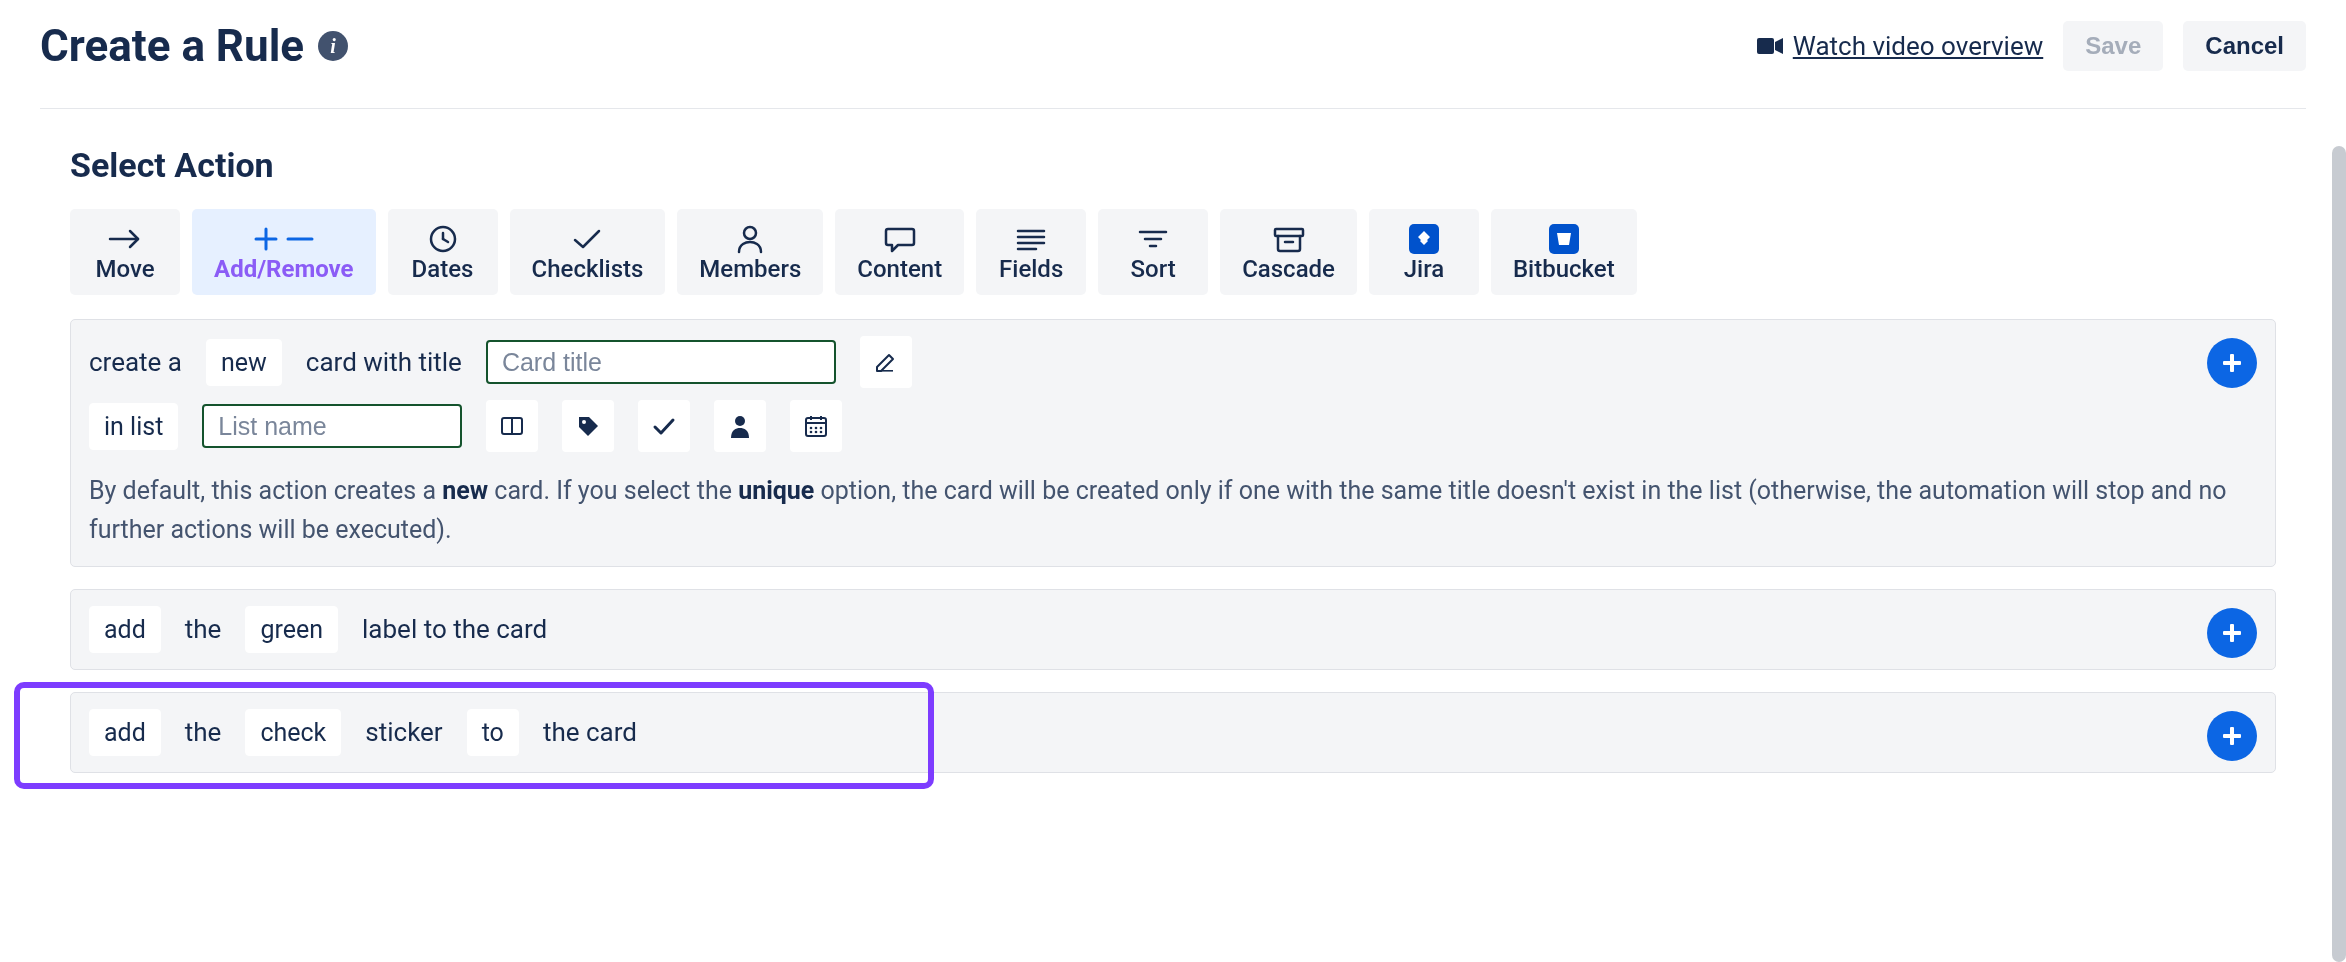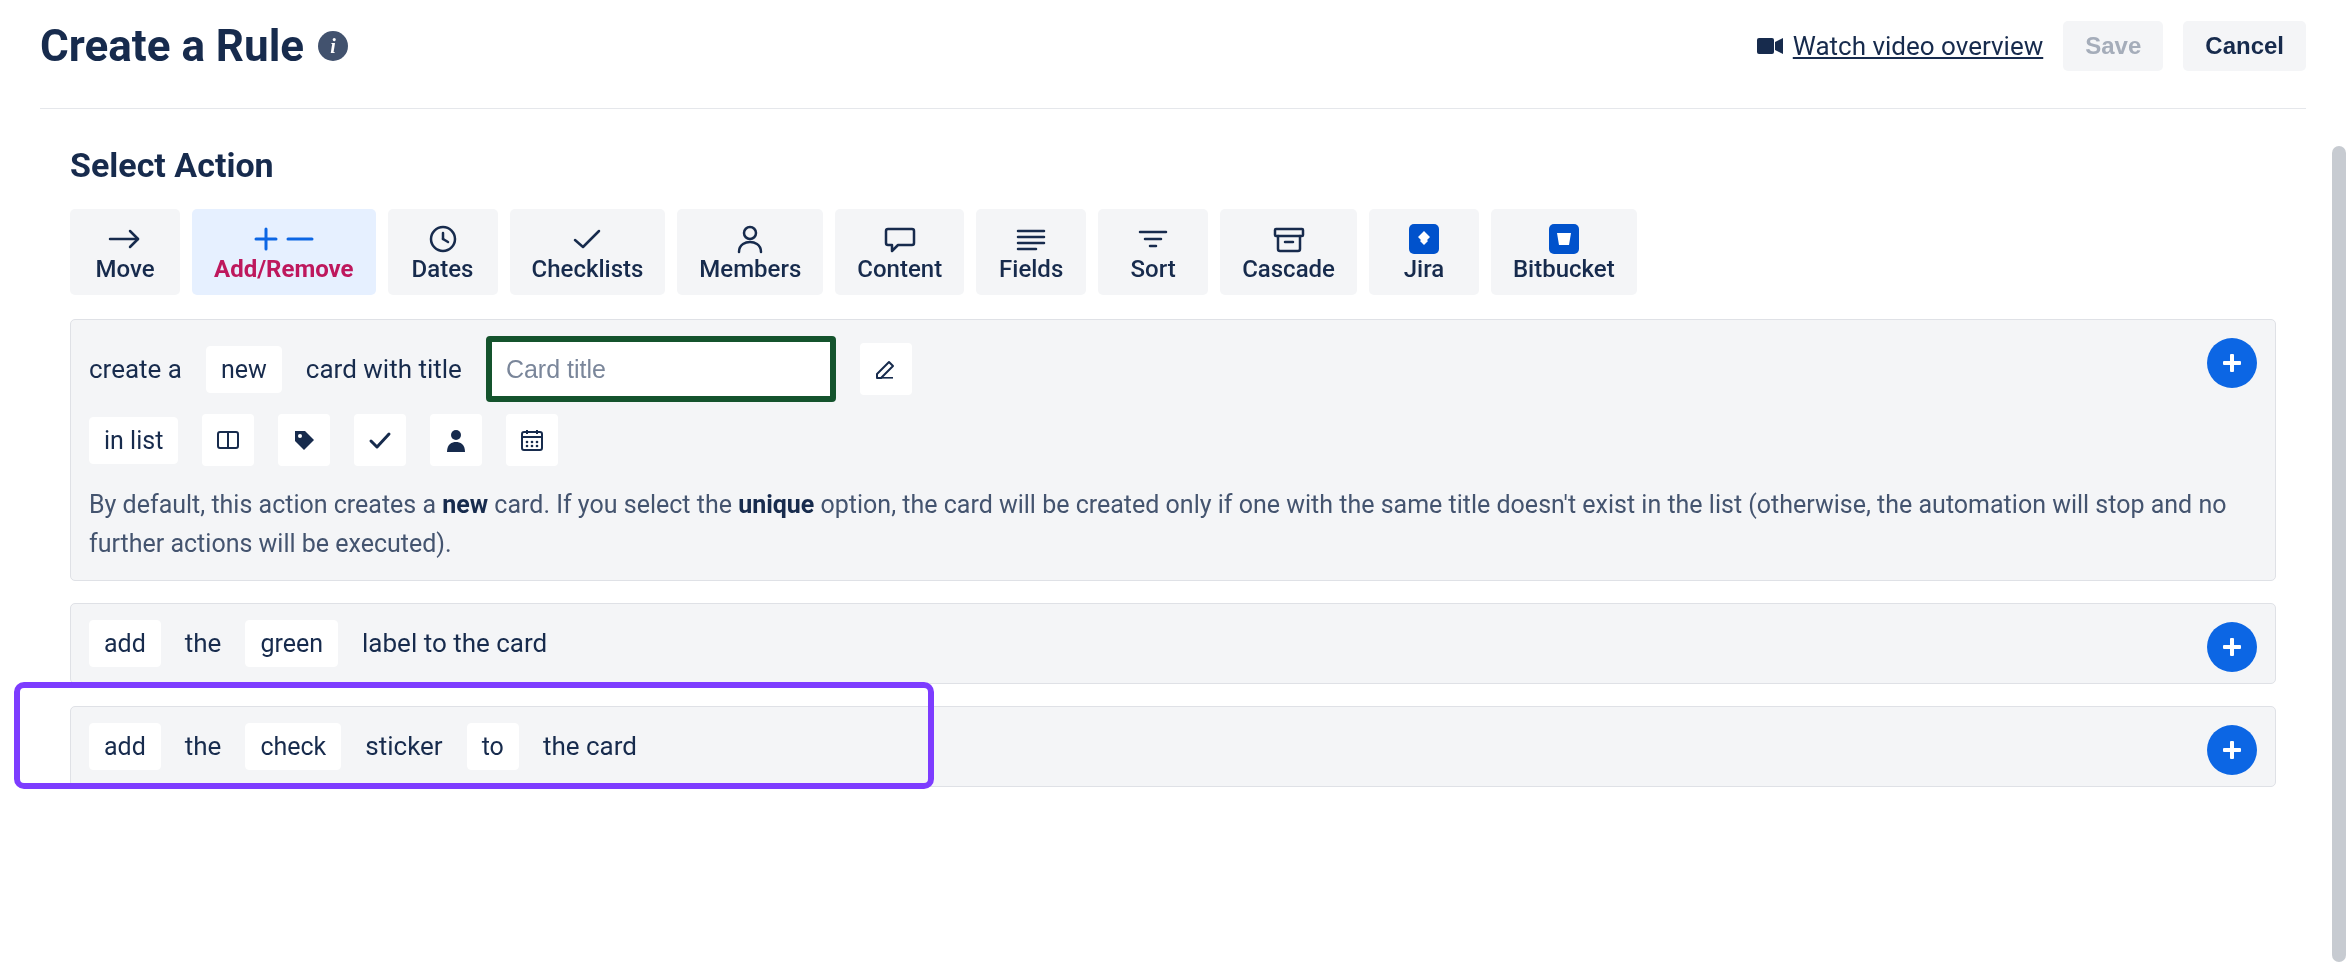"Add/Remove" .tab.active .tab-icon, .tab.active .tab-label { color: #be185d -> #8b5cf6 }
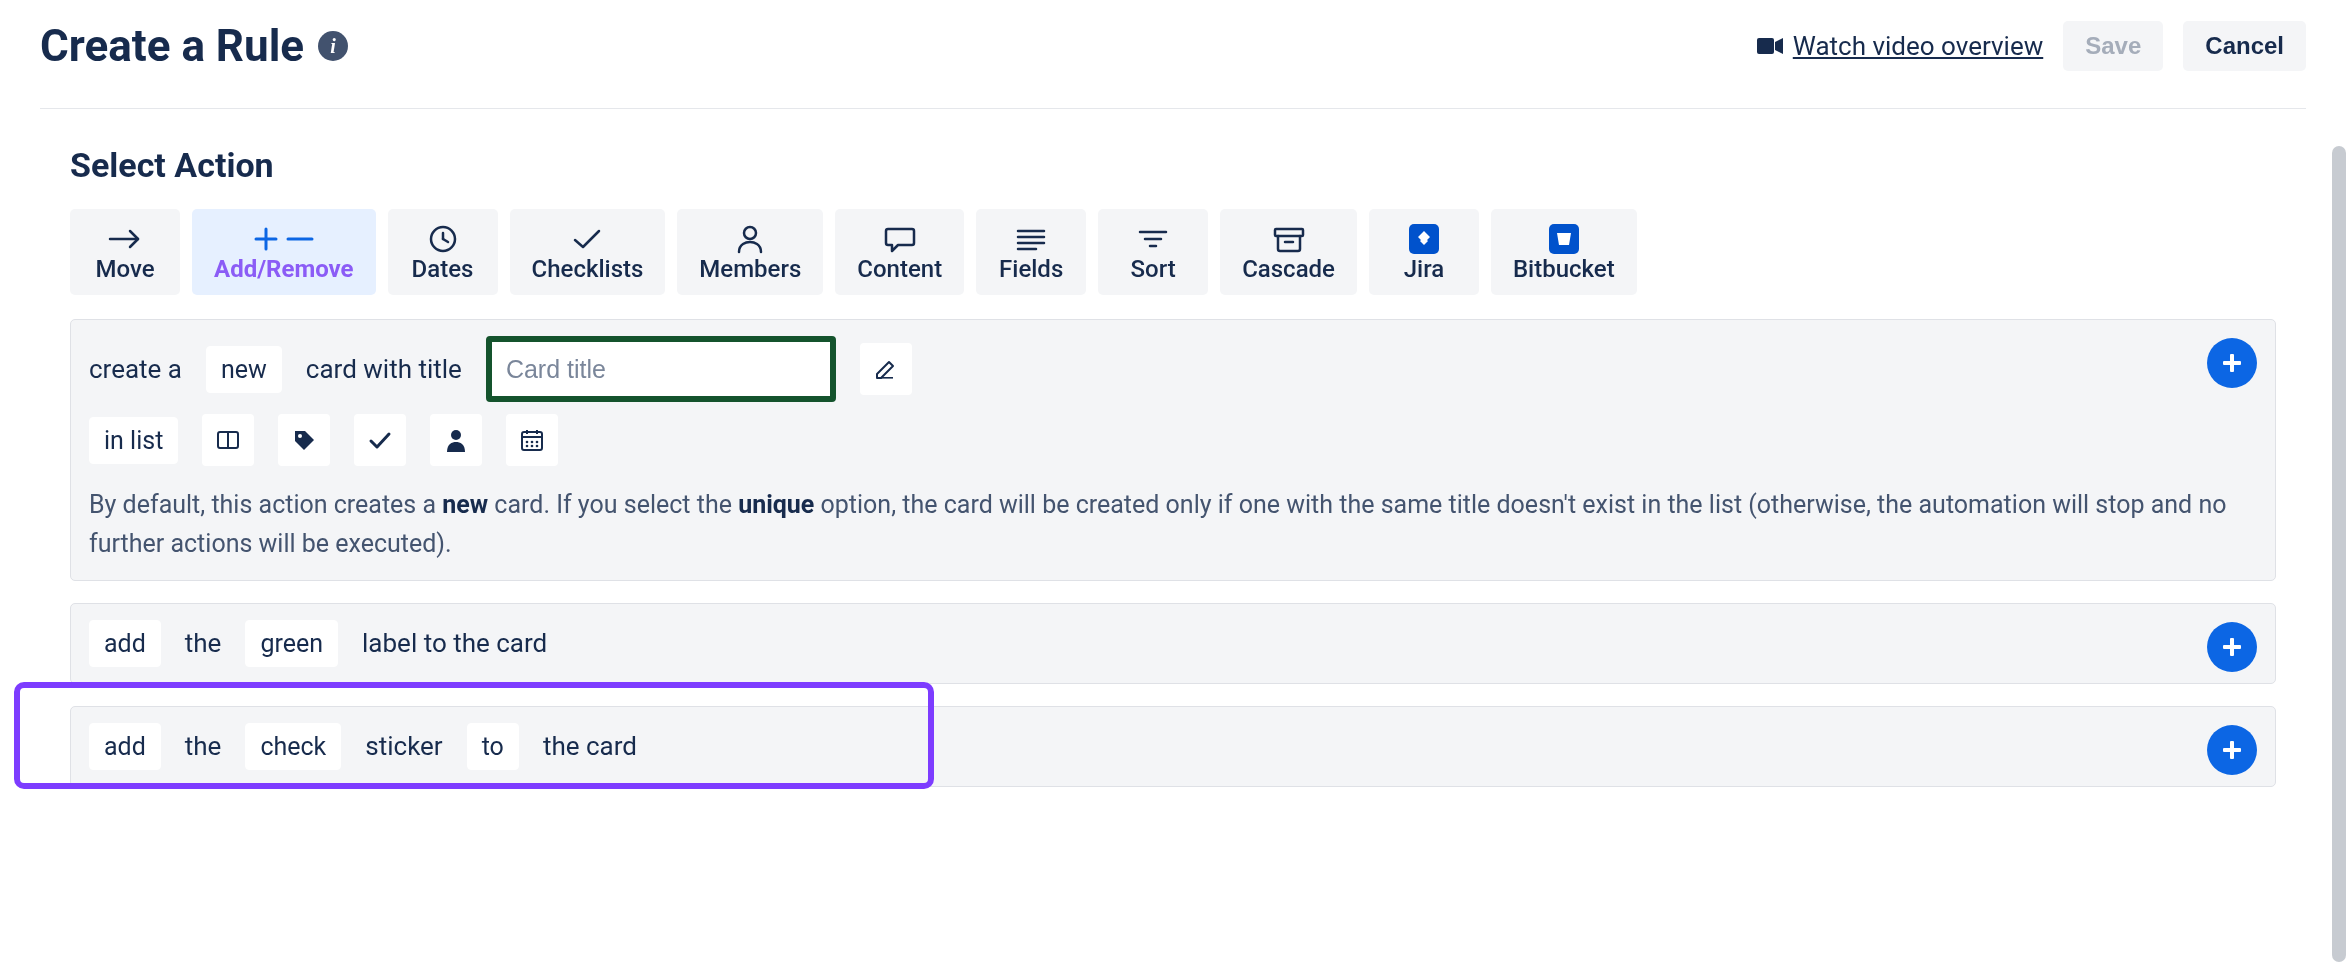"Card title" .input { border: 6px solid #14532d -> 2px solid #14532d; height: 66px -> 44px }
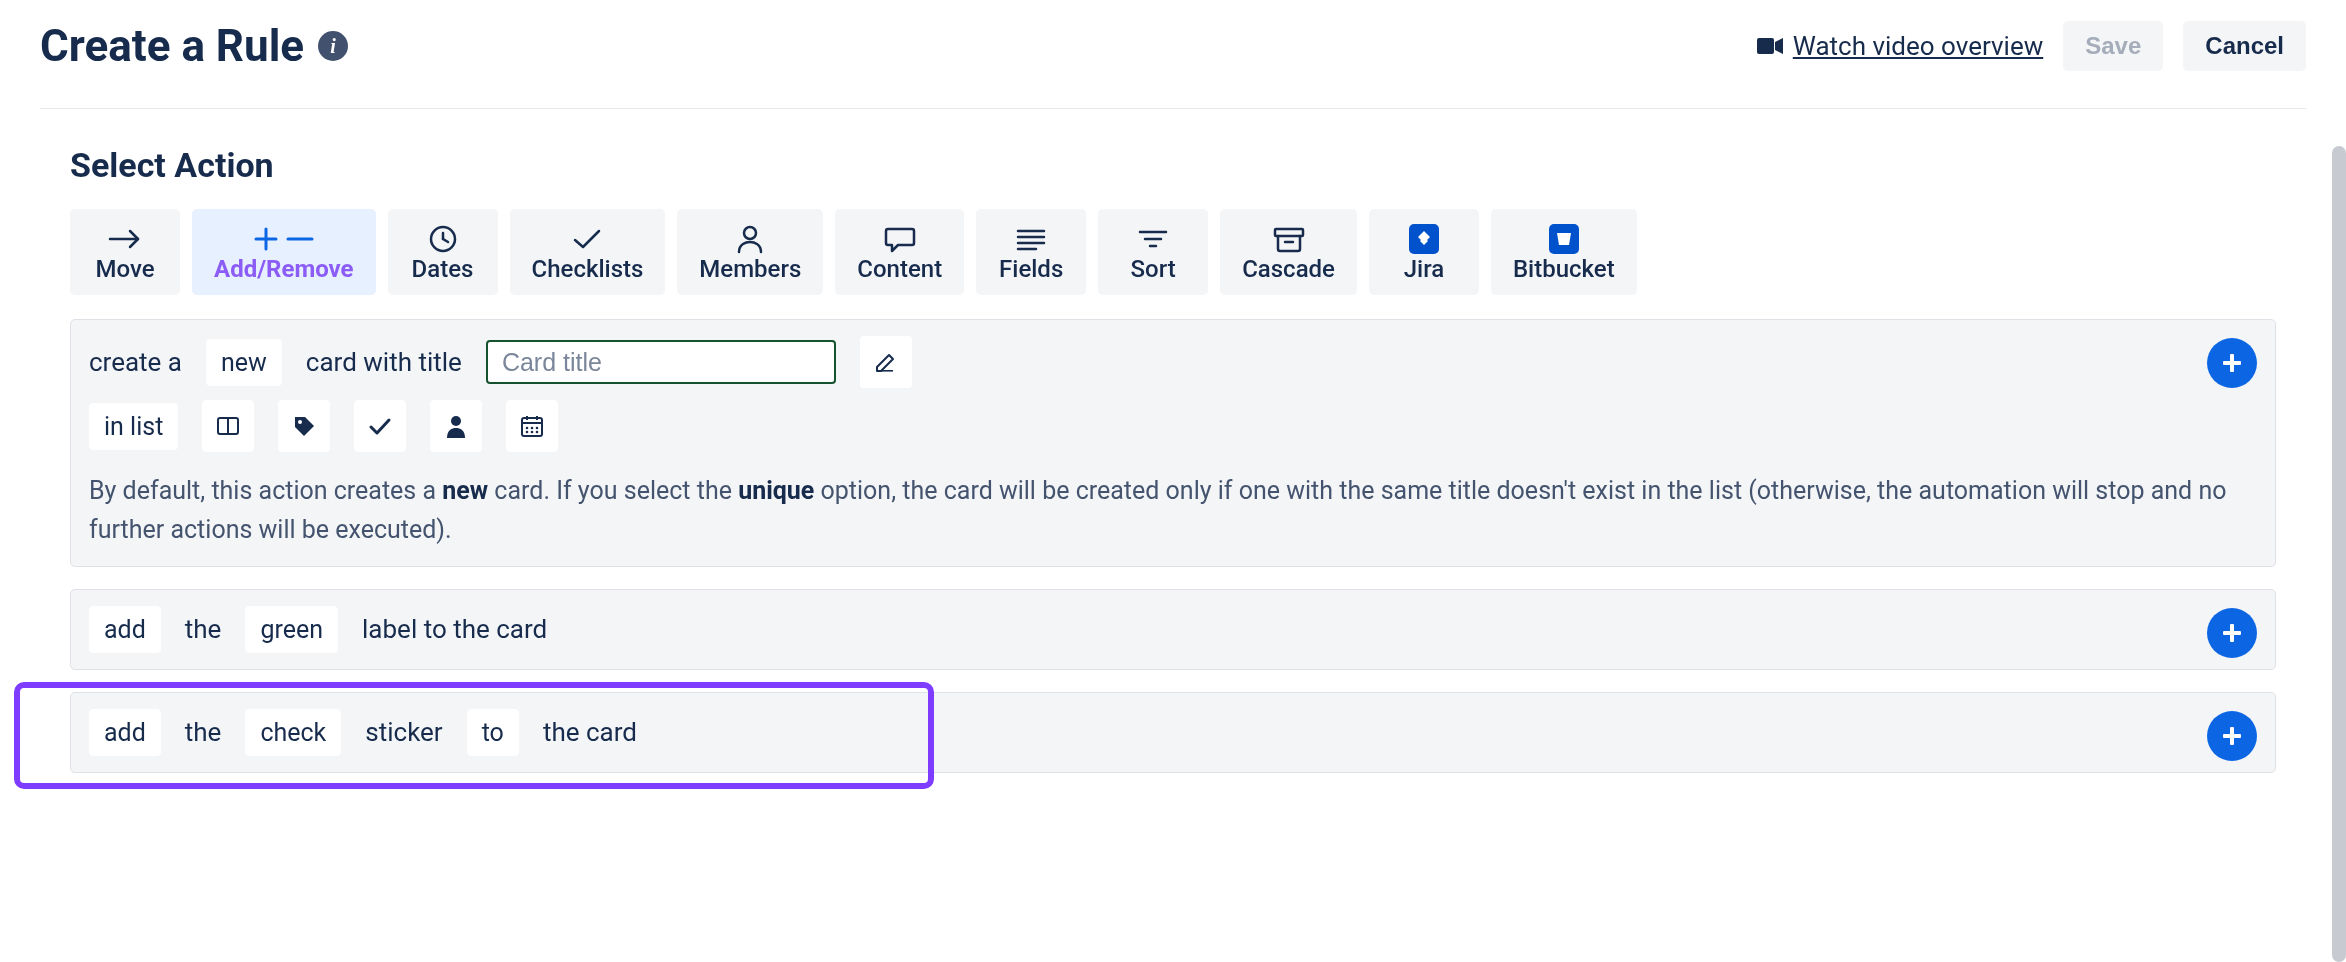"List name" input.input { html: none -> <input> }
